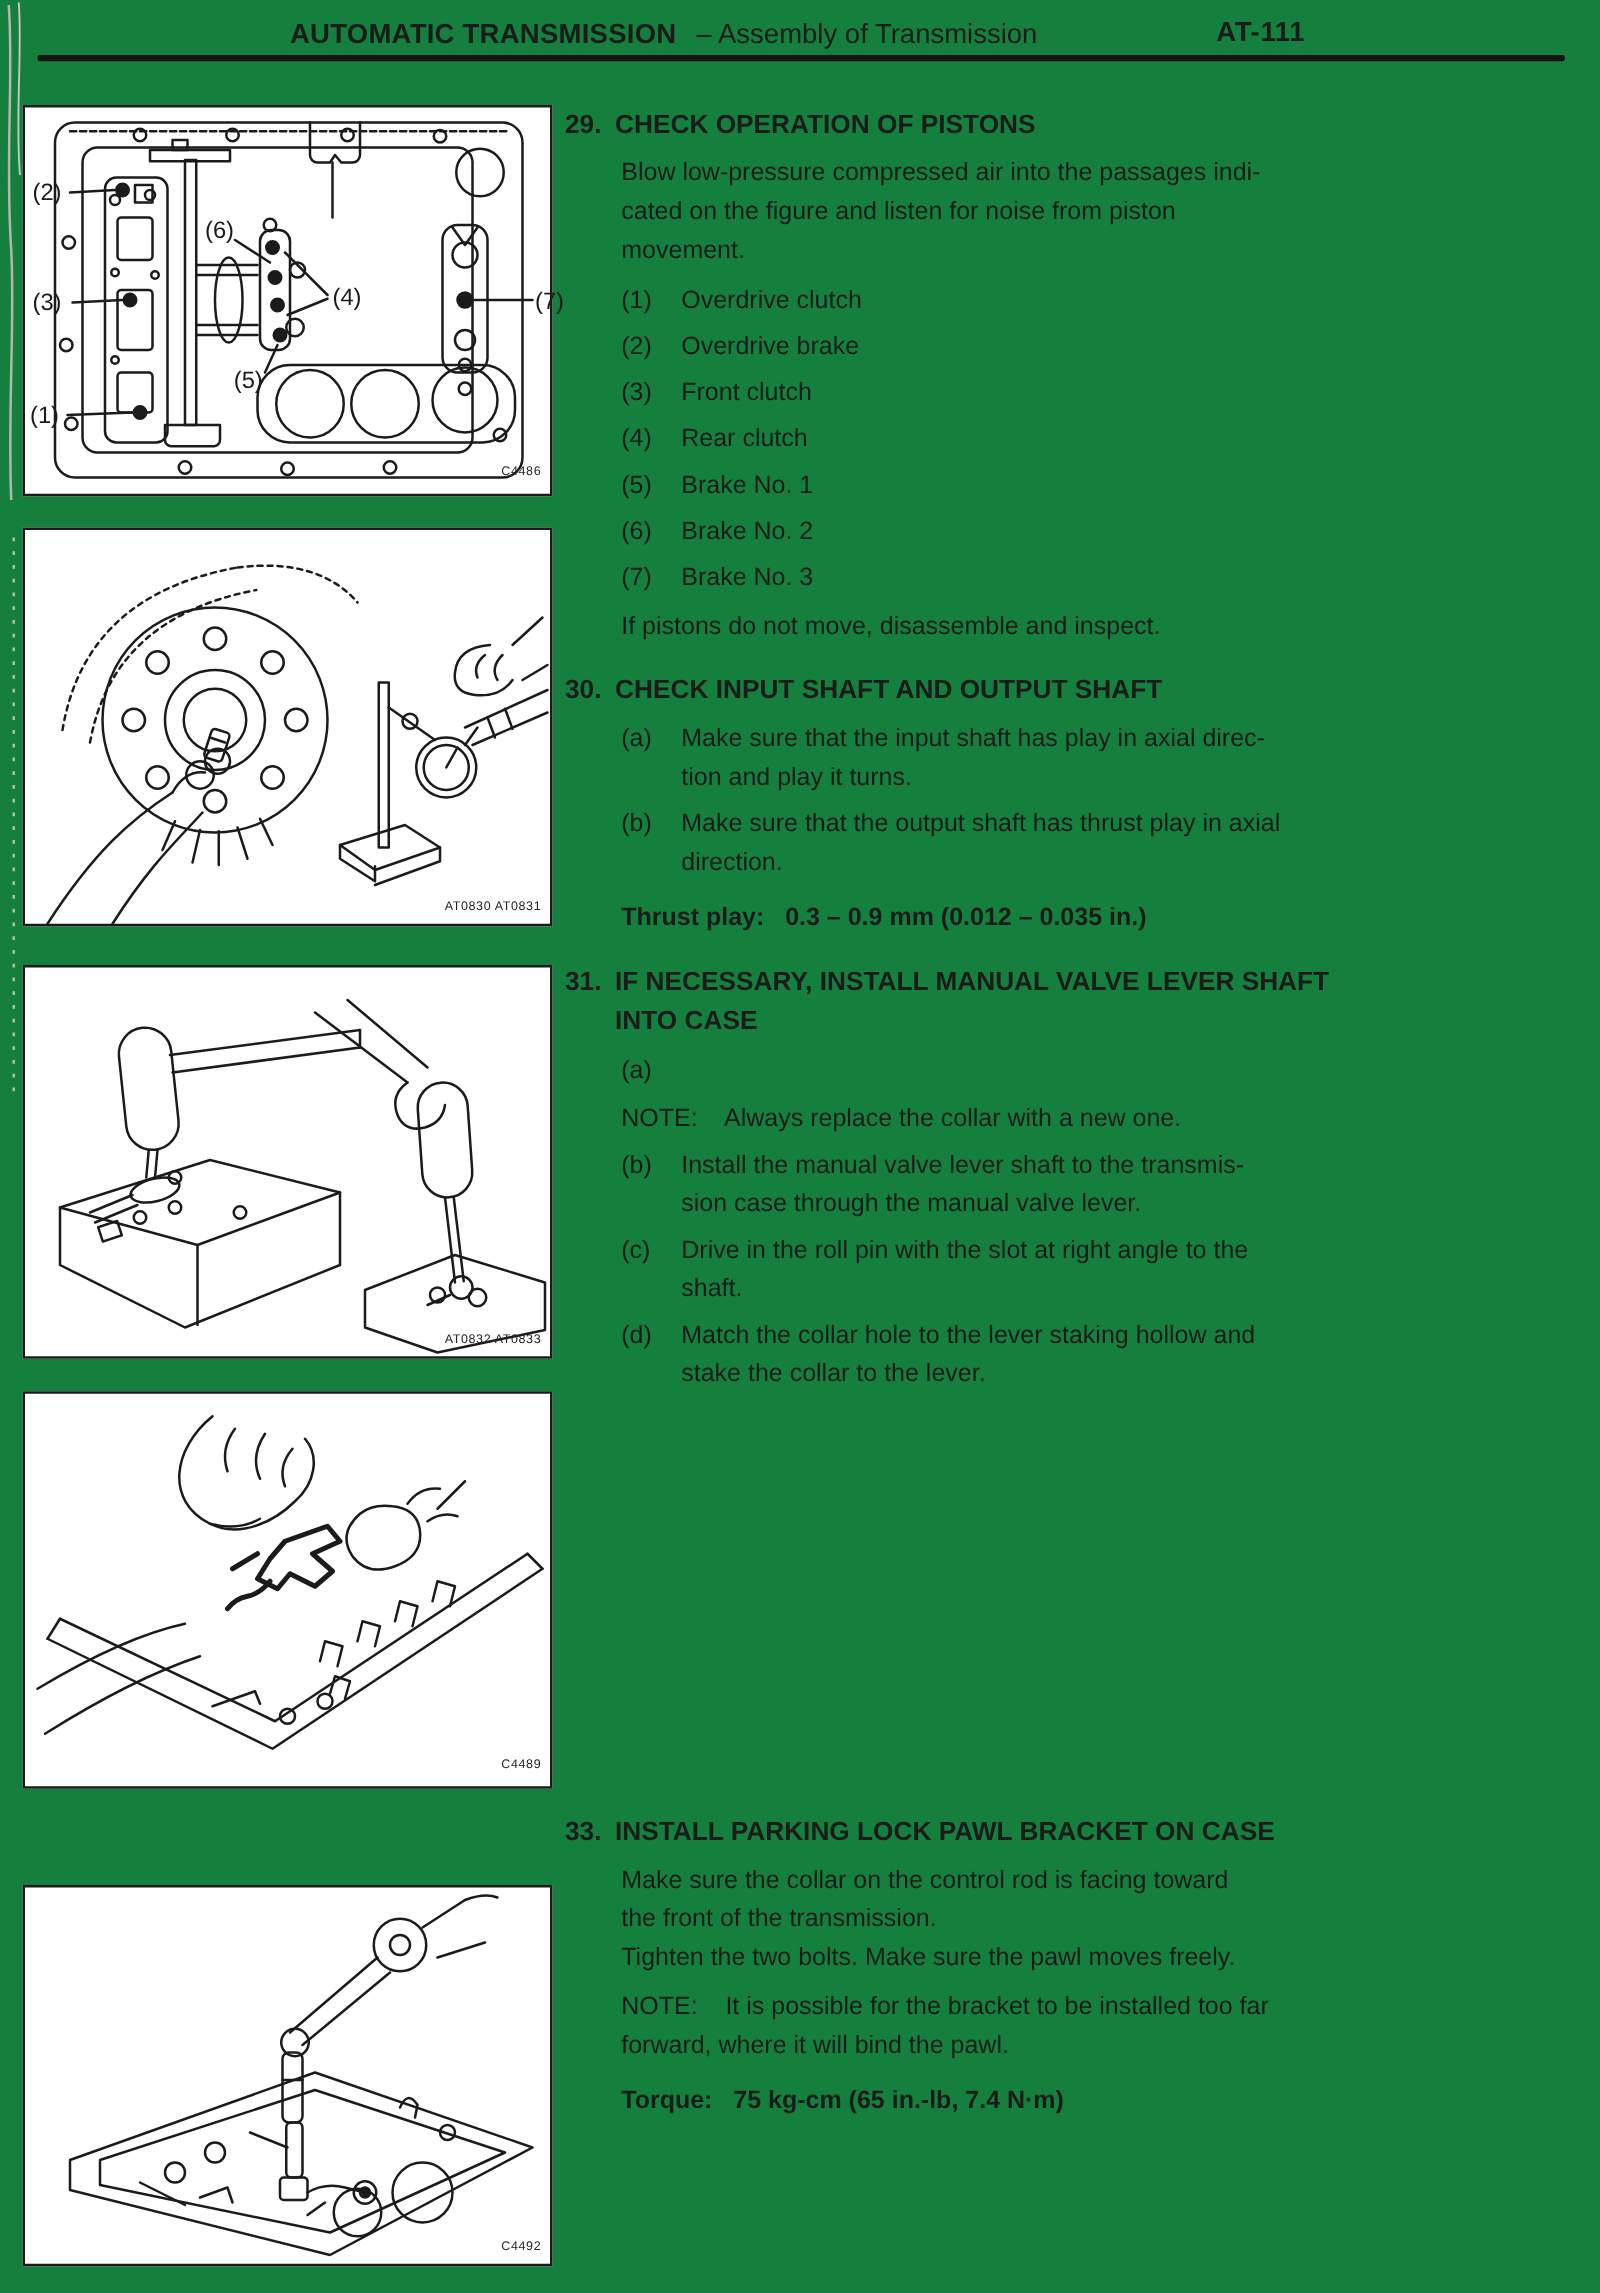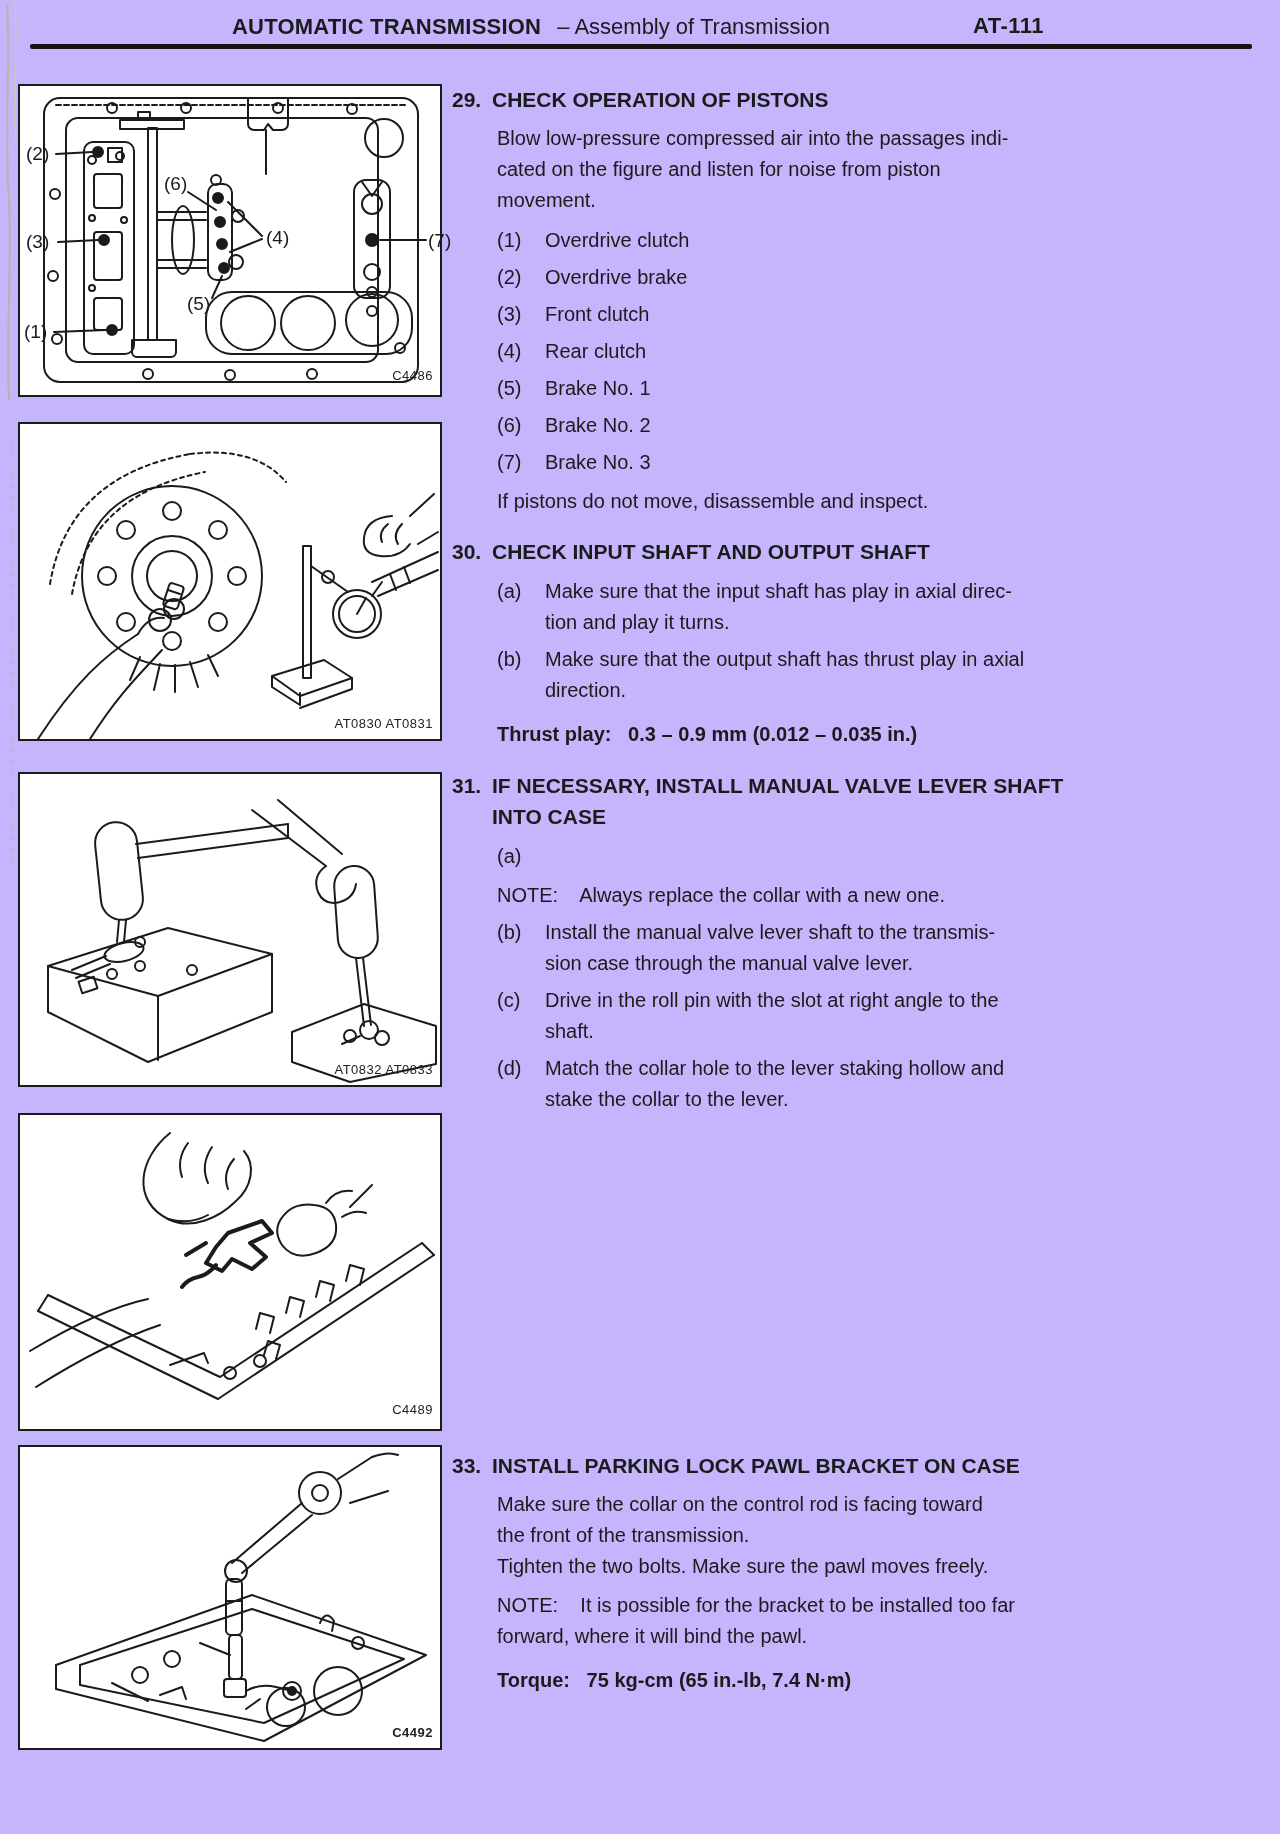"AUTOMATIC TRANSMISSION – Assembly of" .page { background: #c4b5fd -> #15803d }
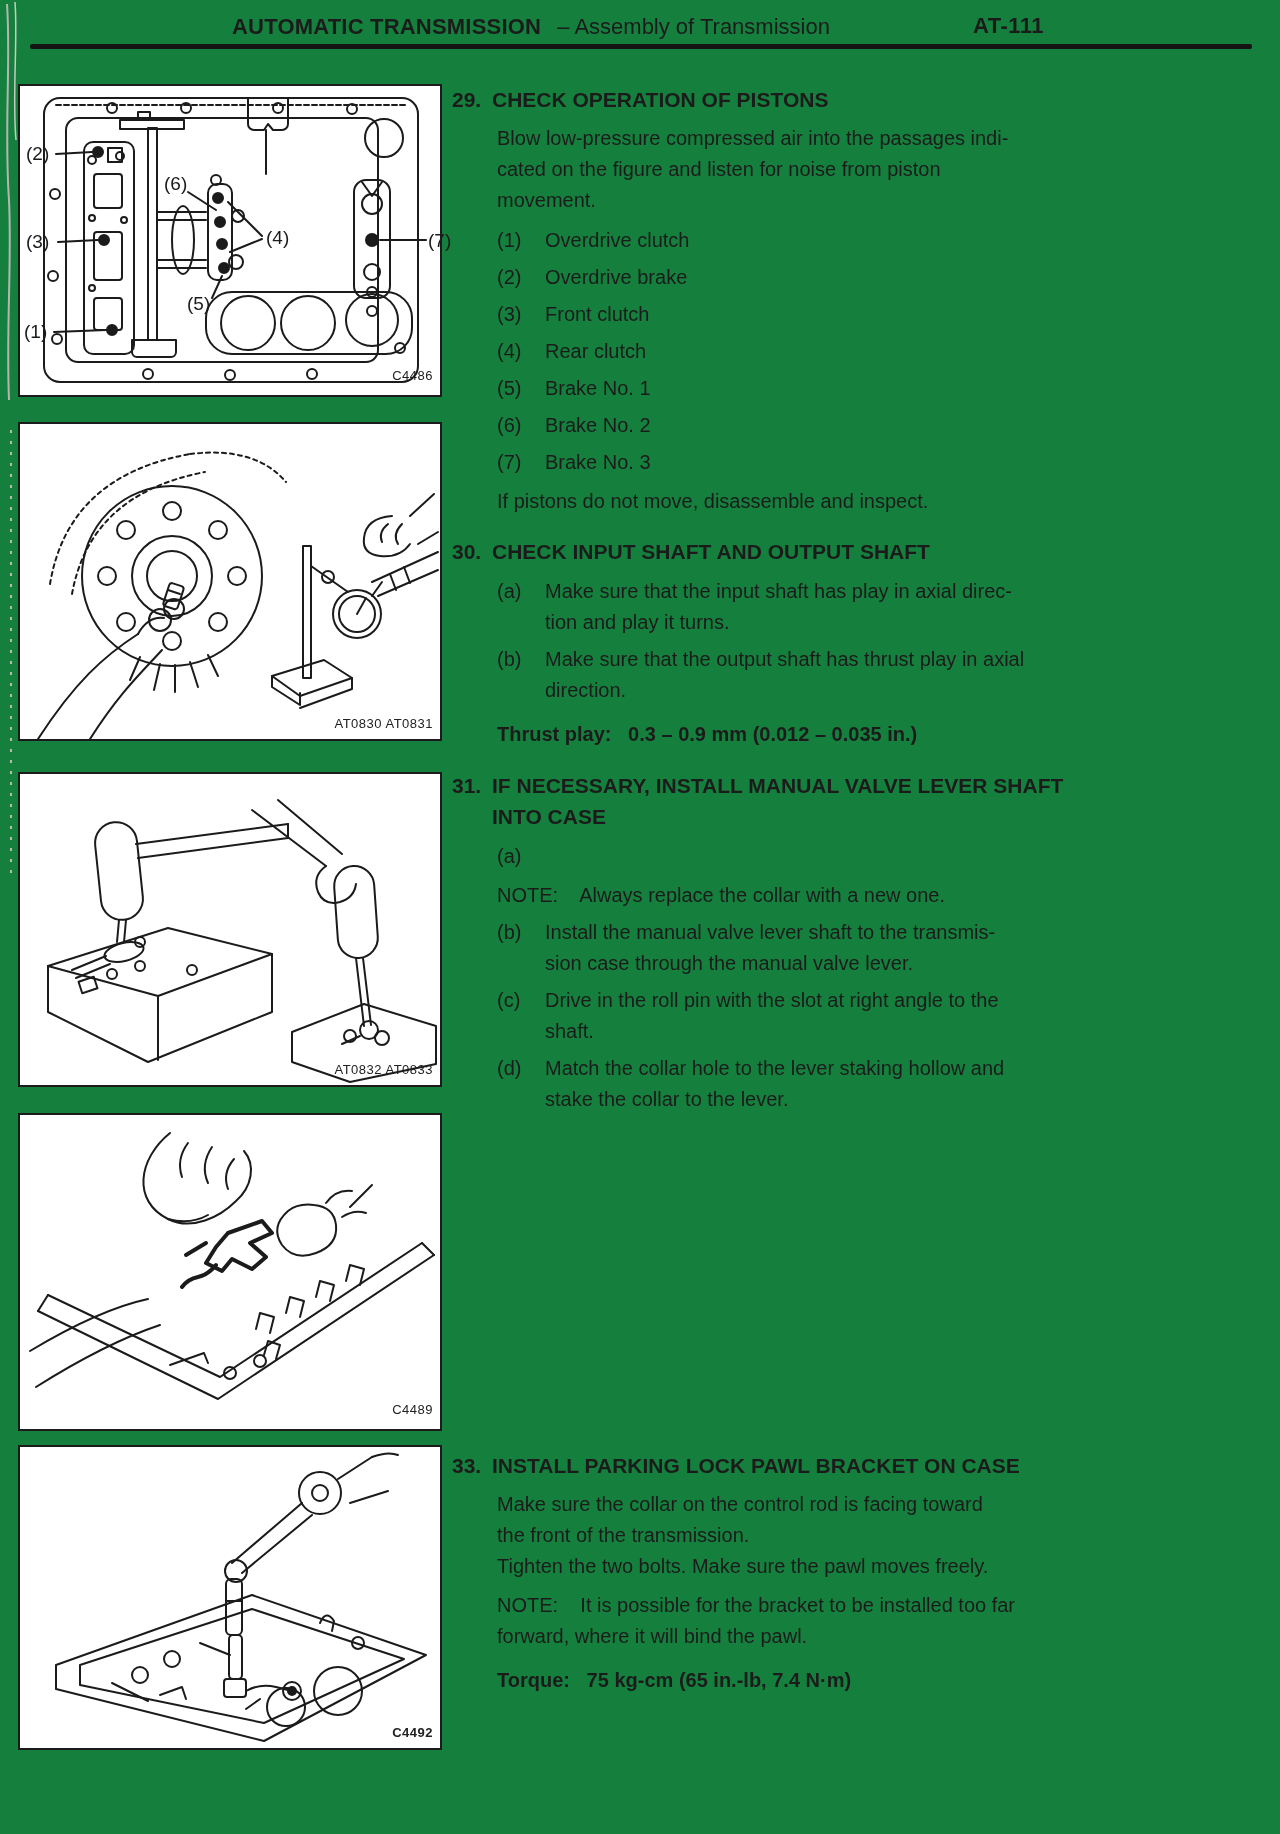"C4486" .figcode { font-size: 13px -> 10px }
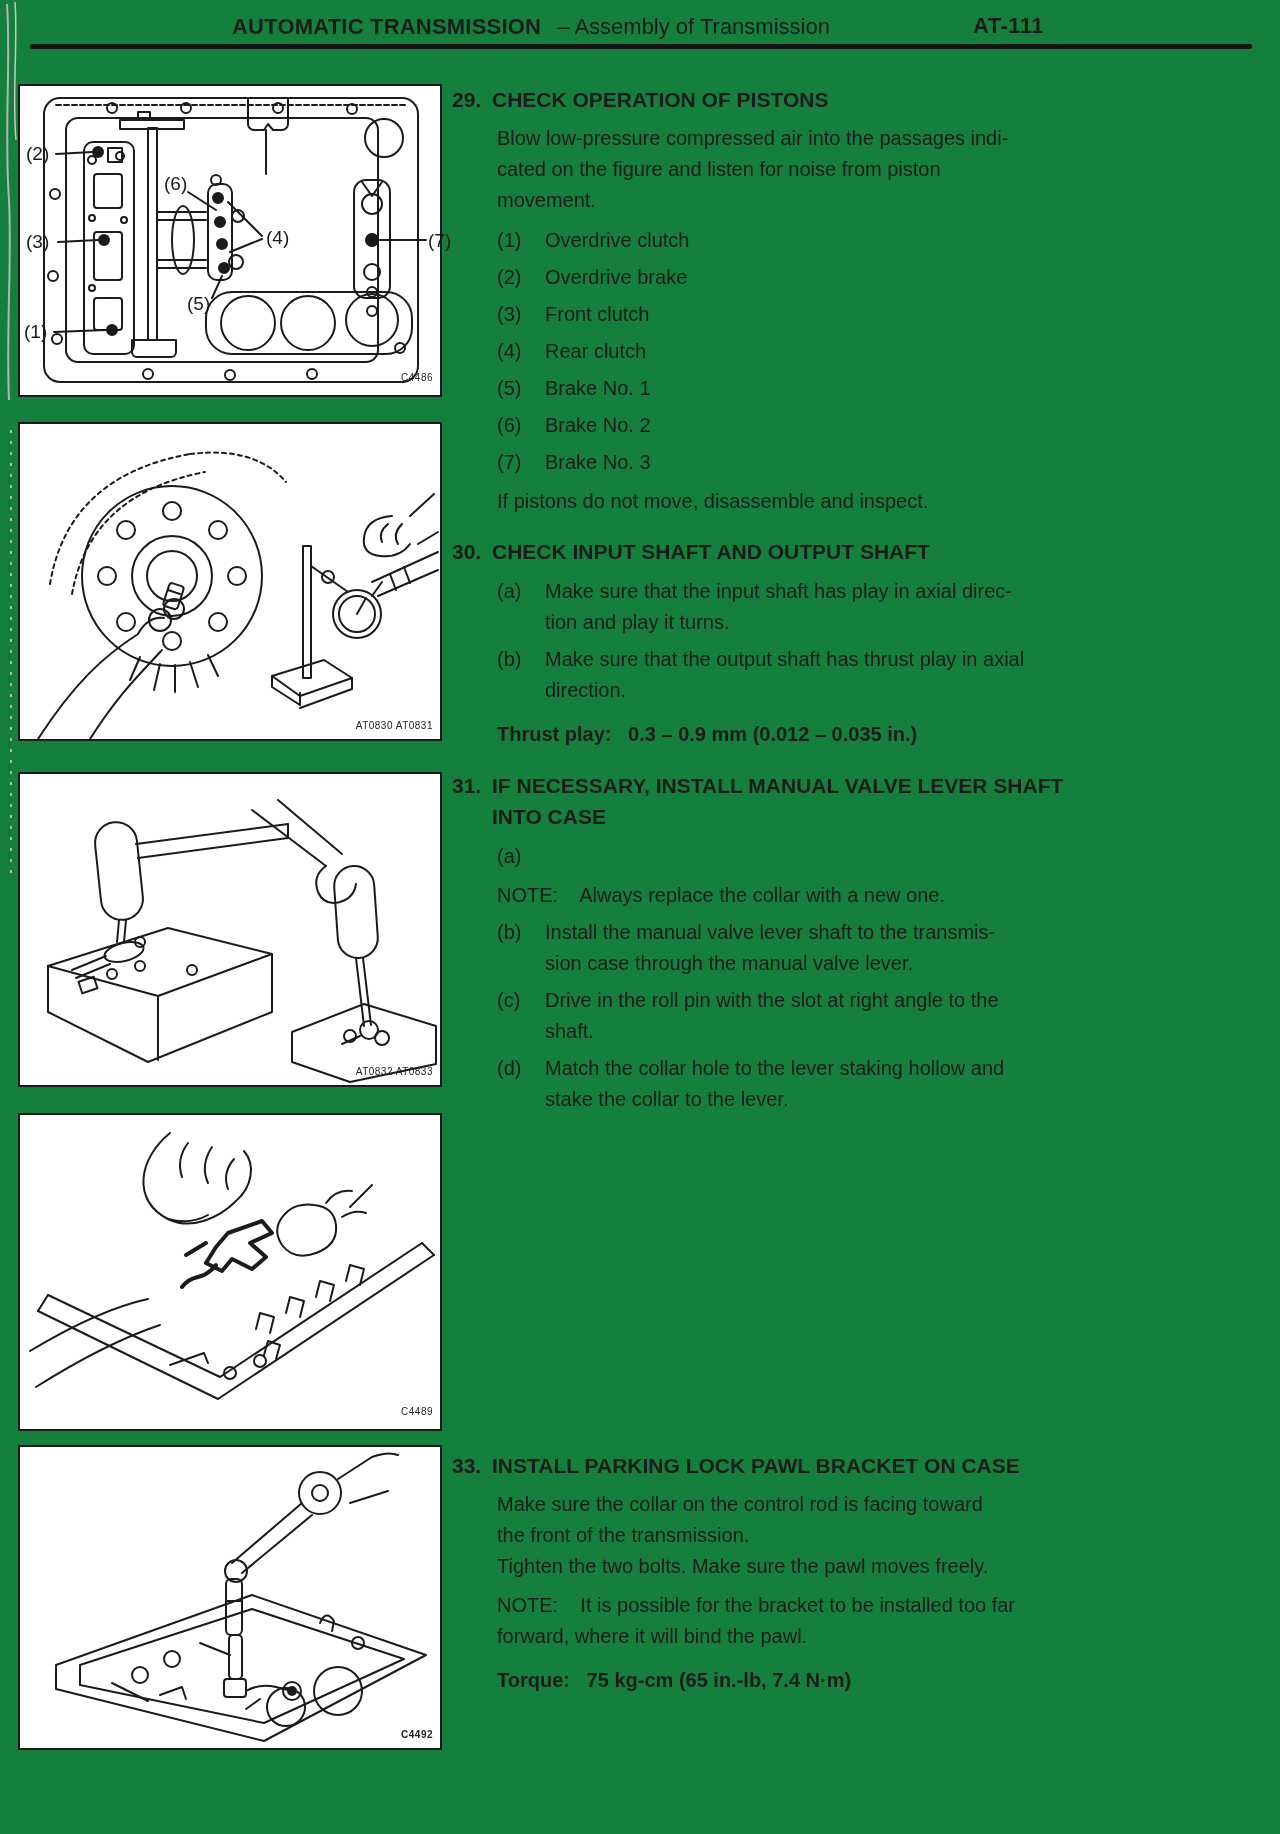"C4492" div.figbox { font-weight: bold -> none; top: 1445px -> 1508px }
